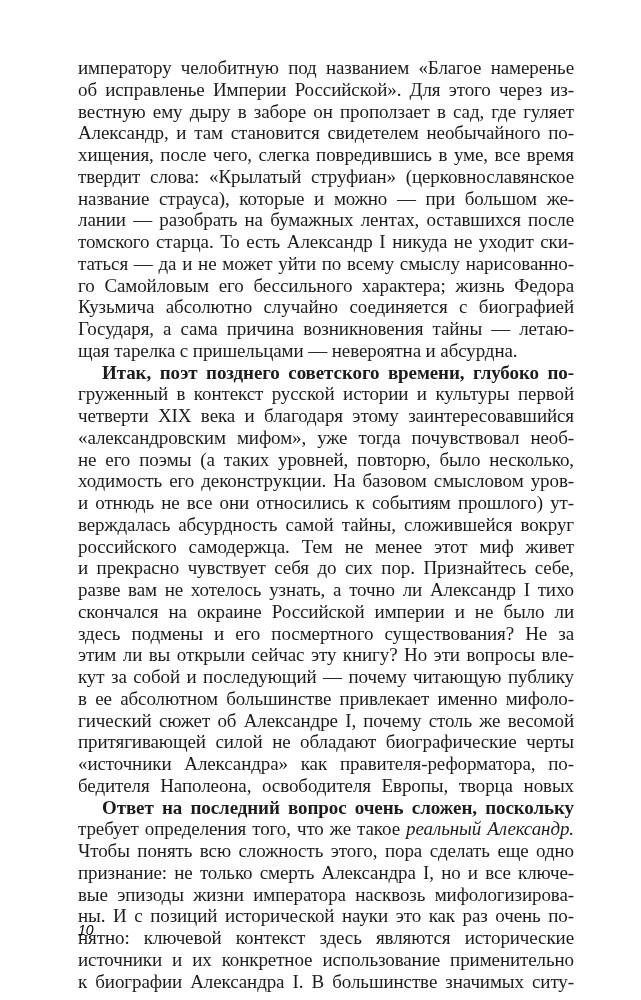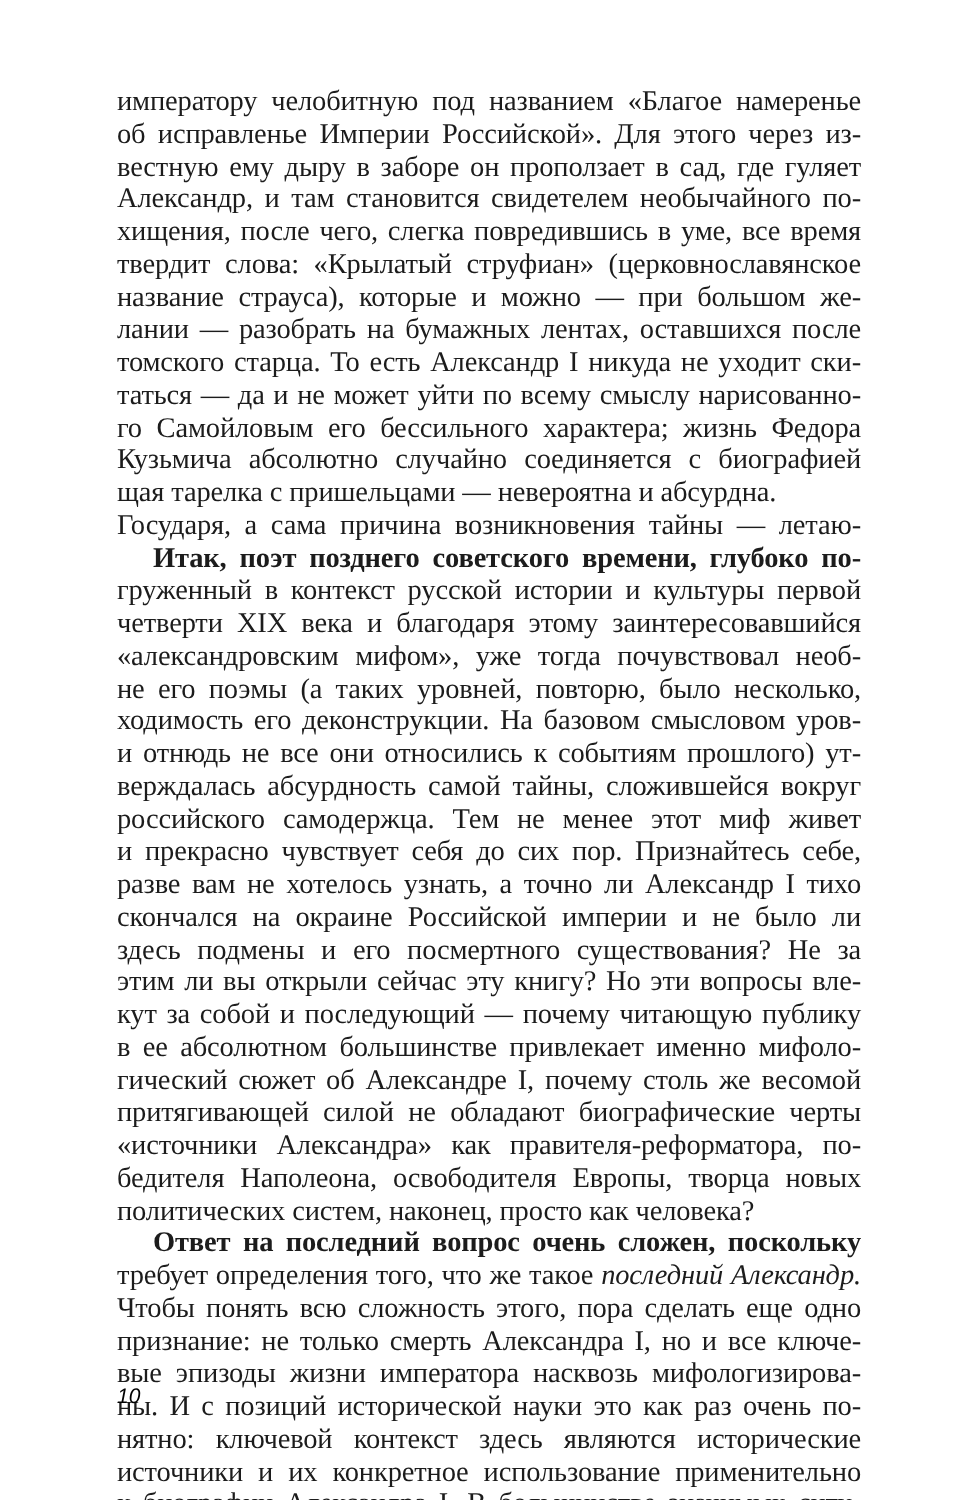"щая тарелка с пришельцами —" span.line { order: before "Государя, а сама причина возникновения" -> after "Государя, а сама причина возникновения" }
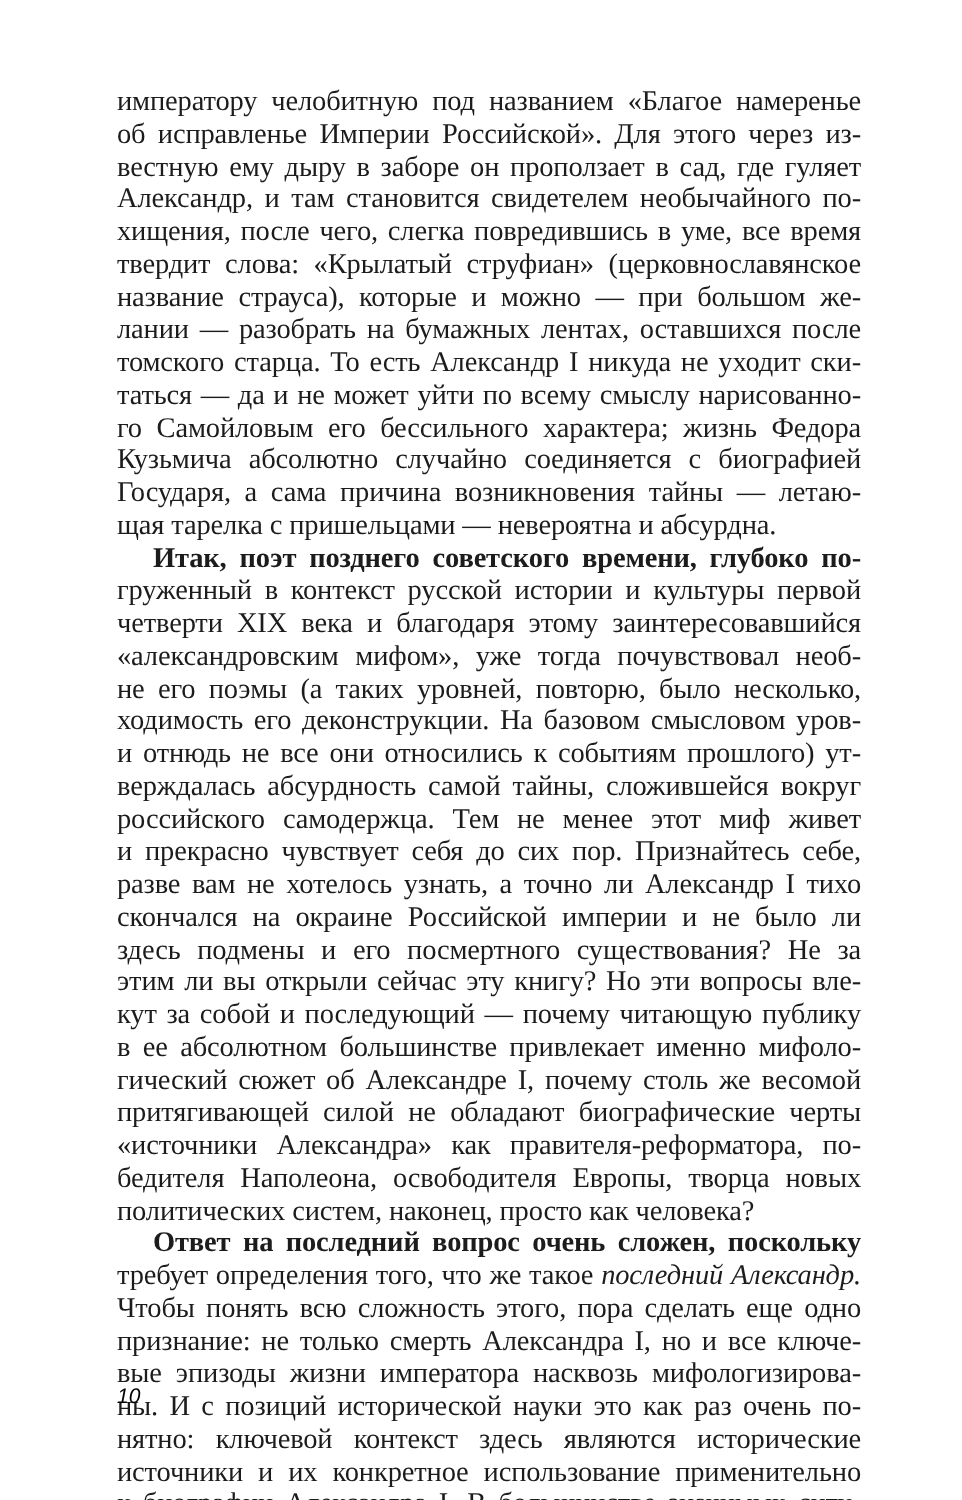"политических систем, наконец, просто как" span.line { html: <span>политических систем, наконец, просто как человека?</span> -> none }
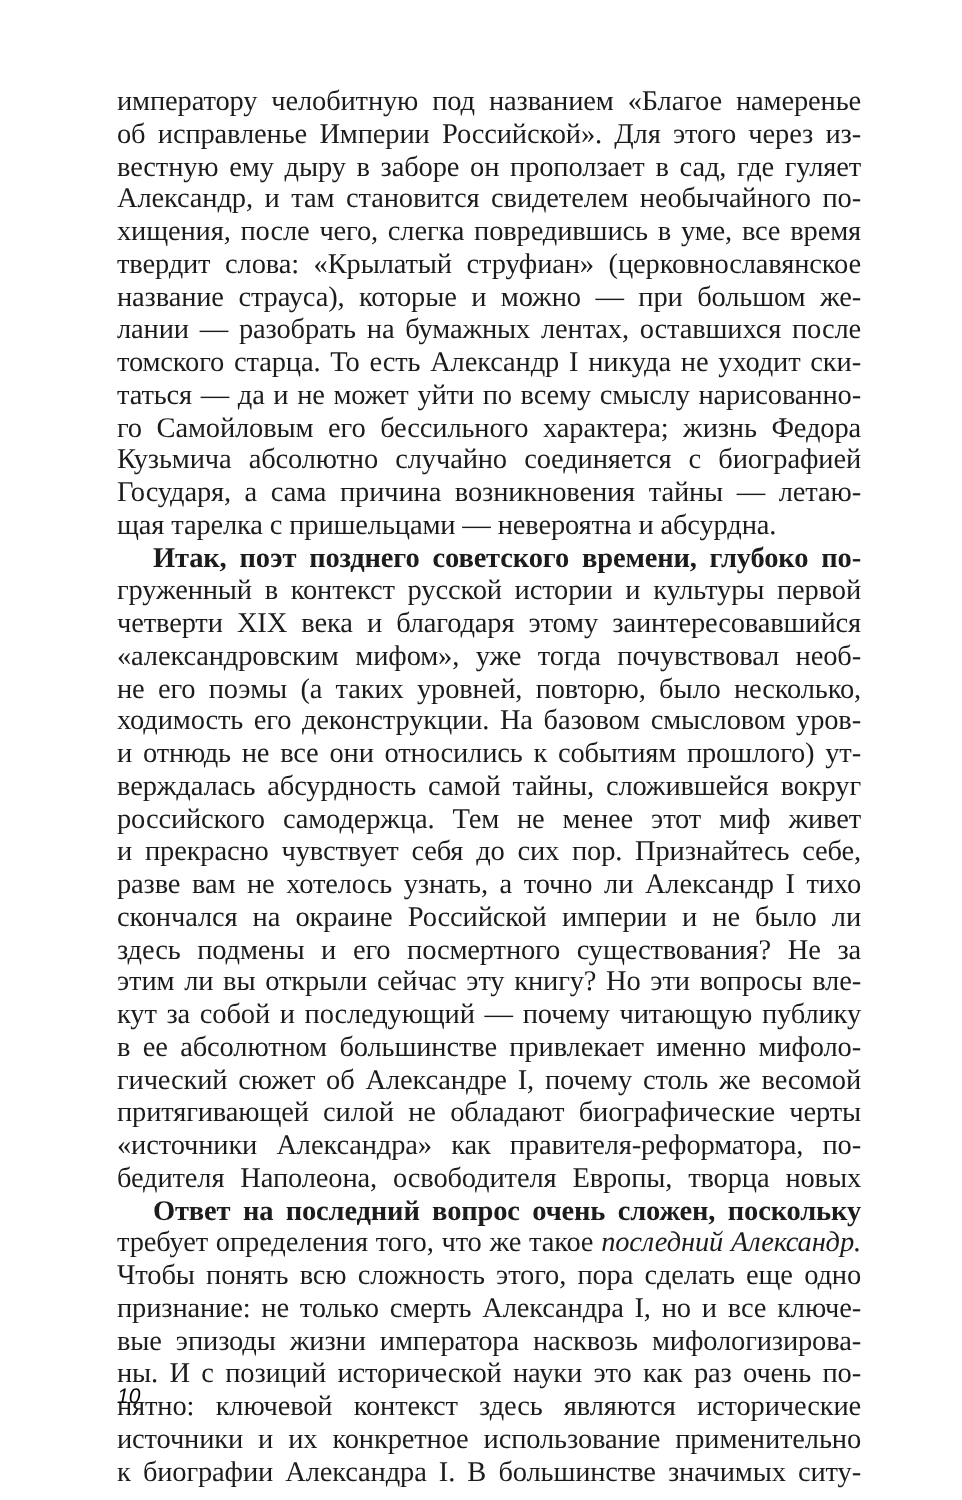"последний Александр." em { text: последний -> реальный }
